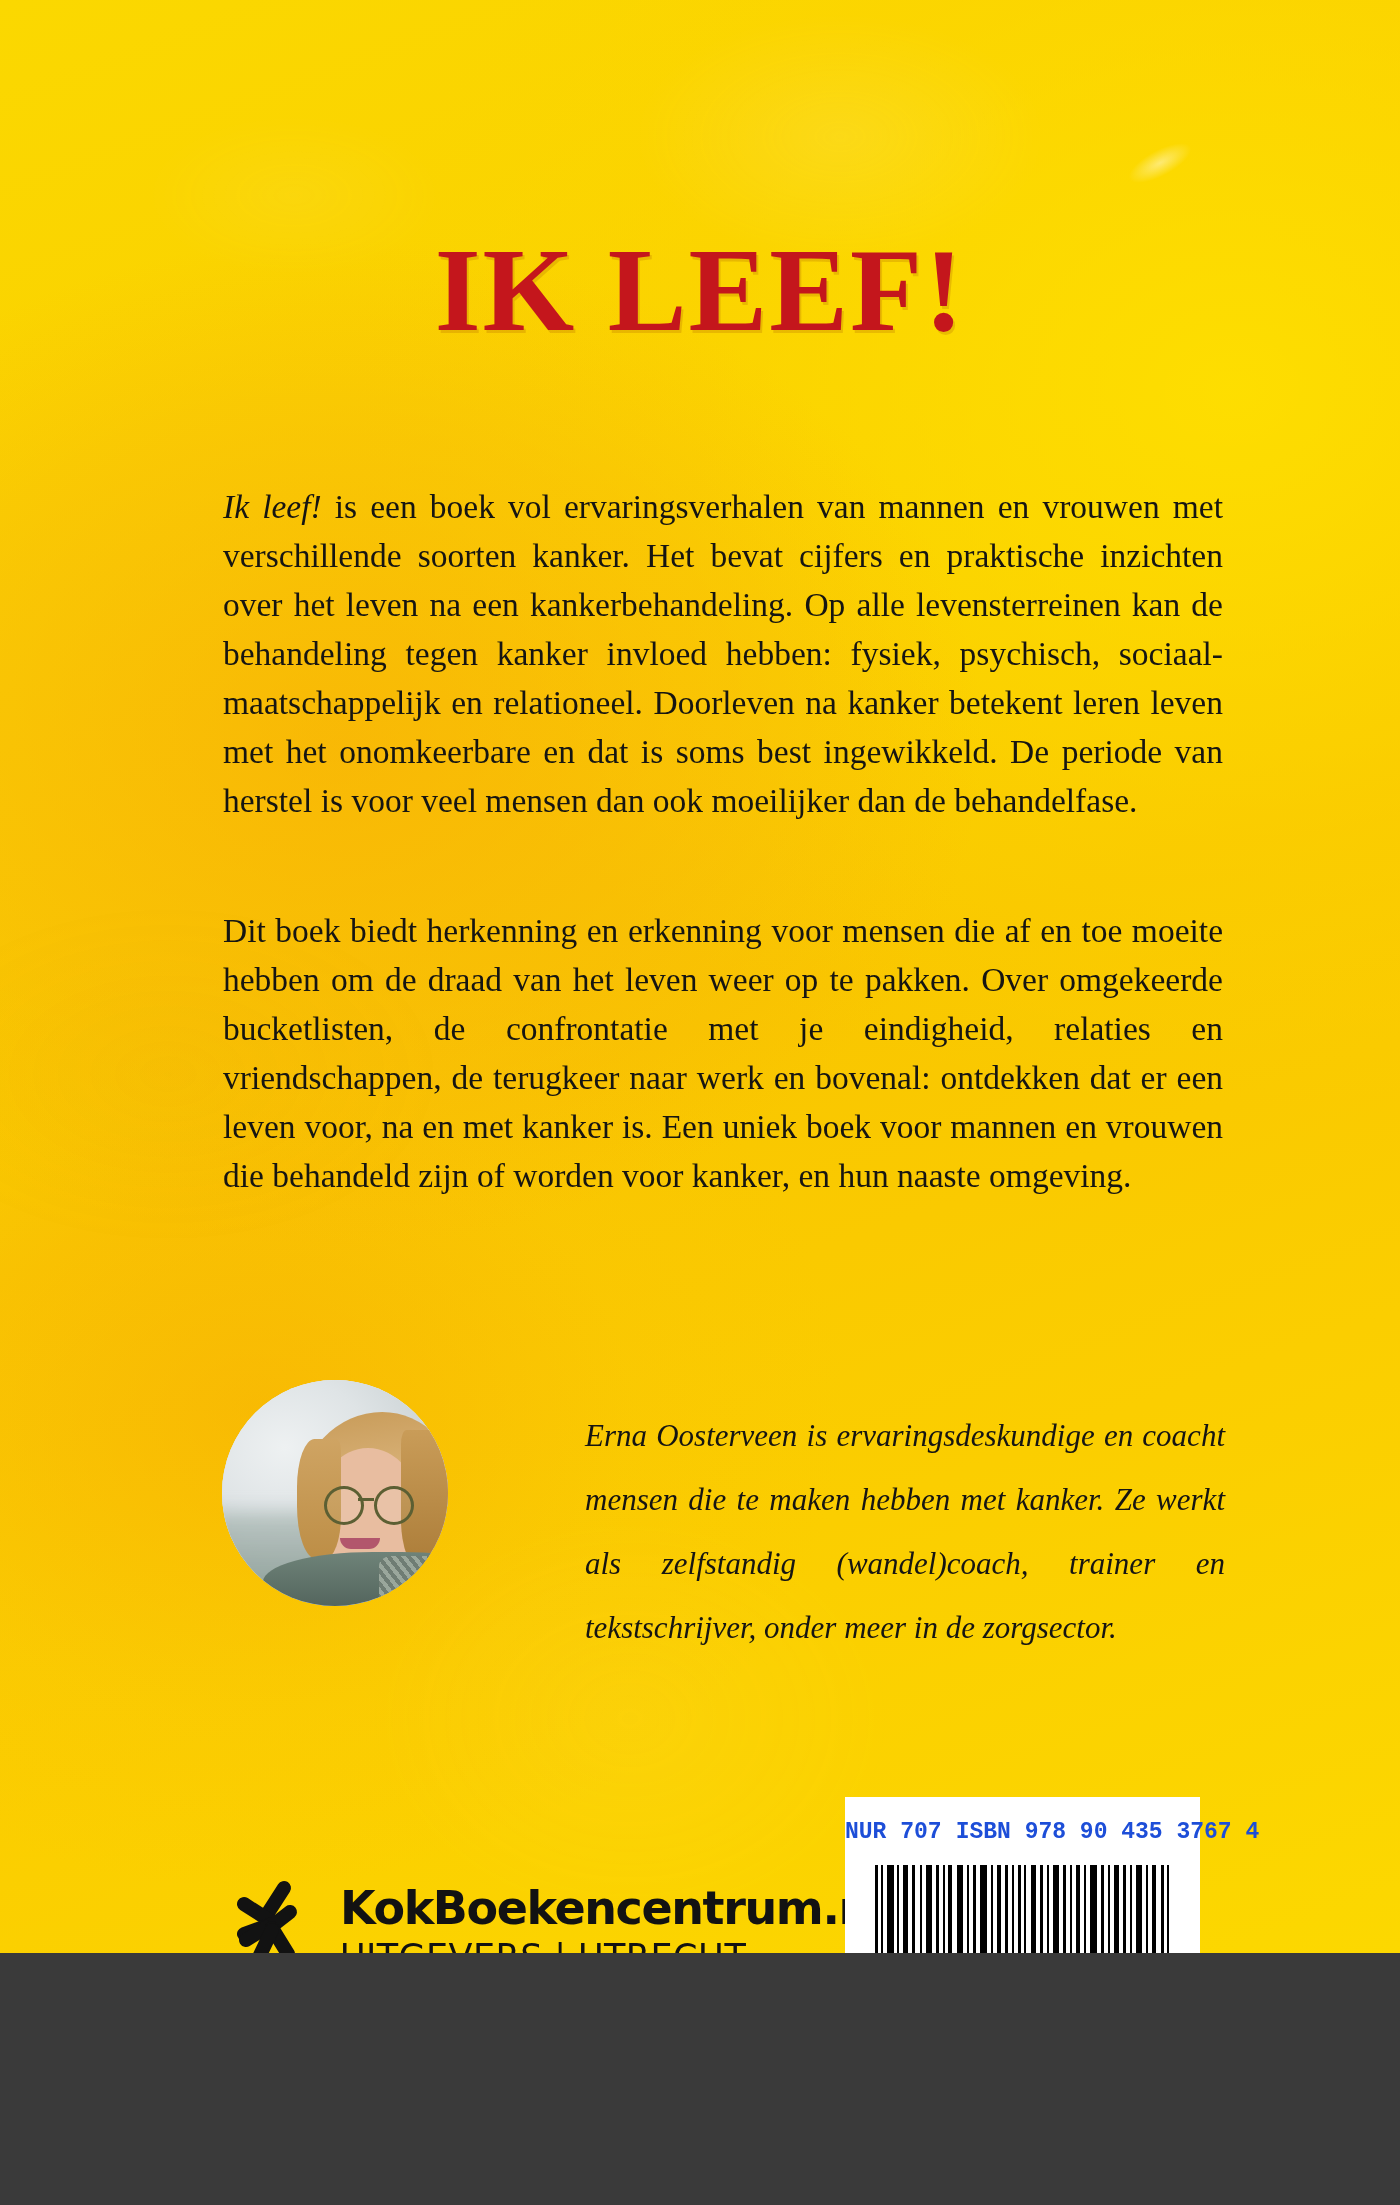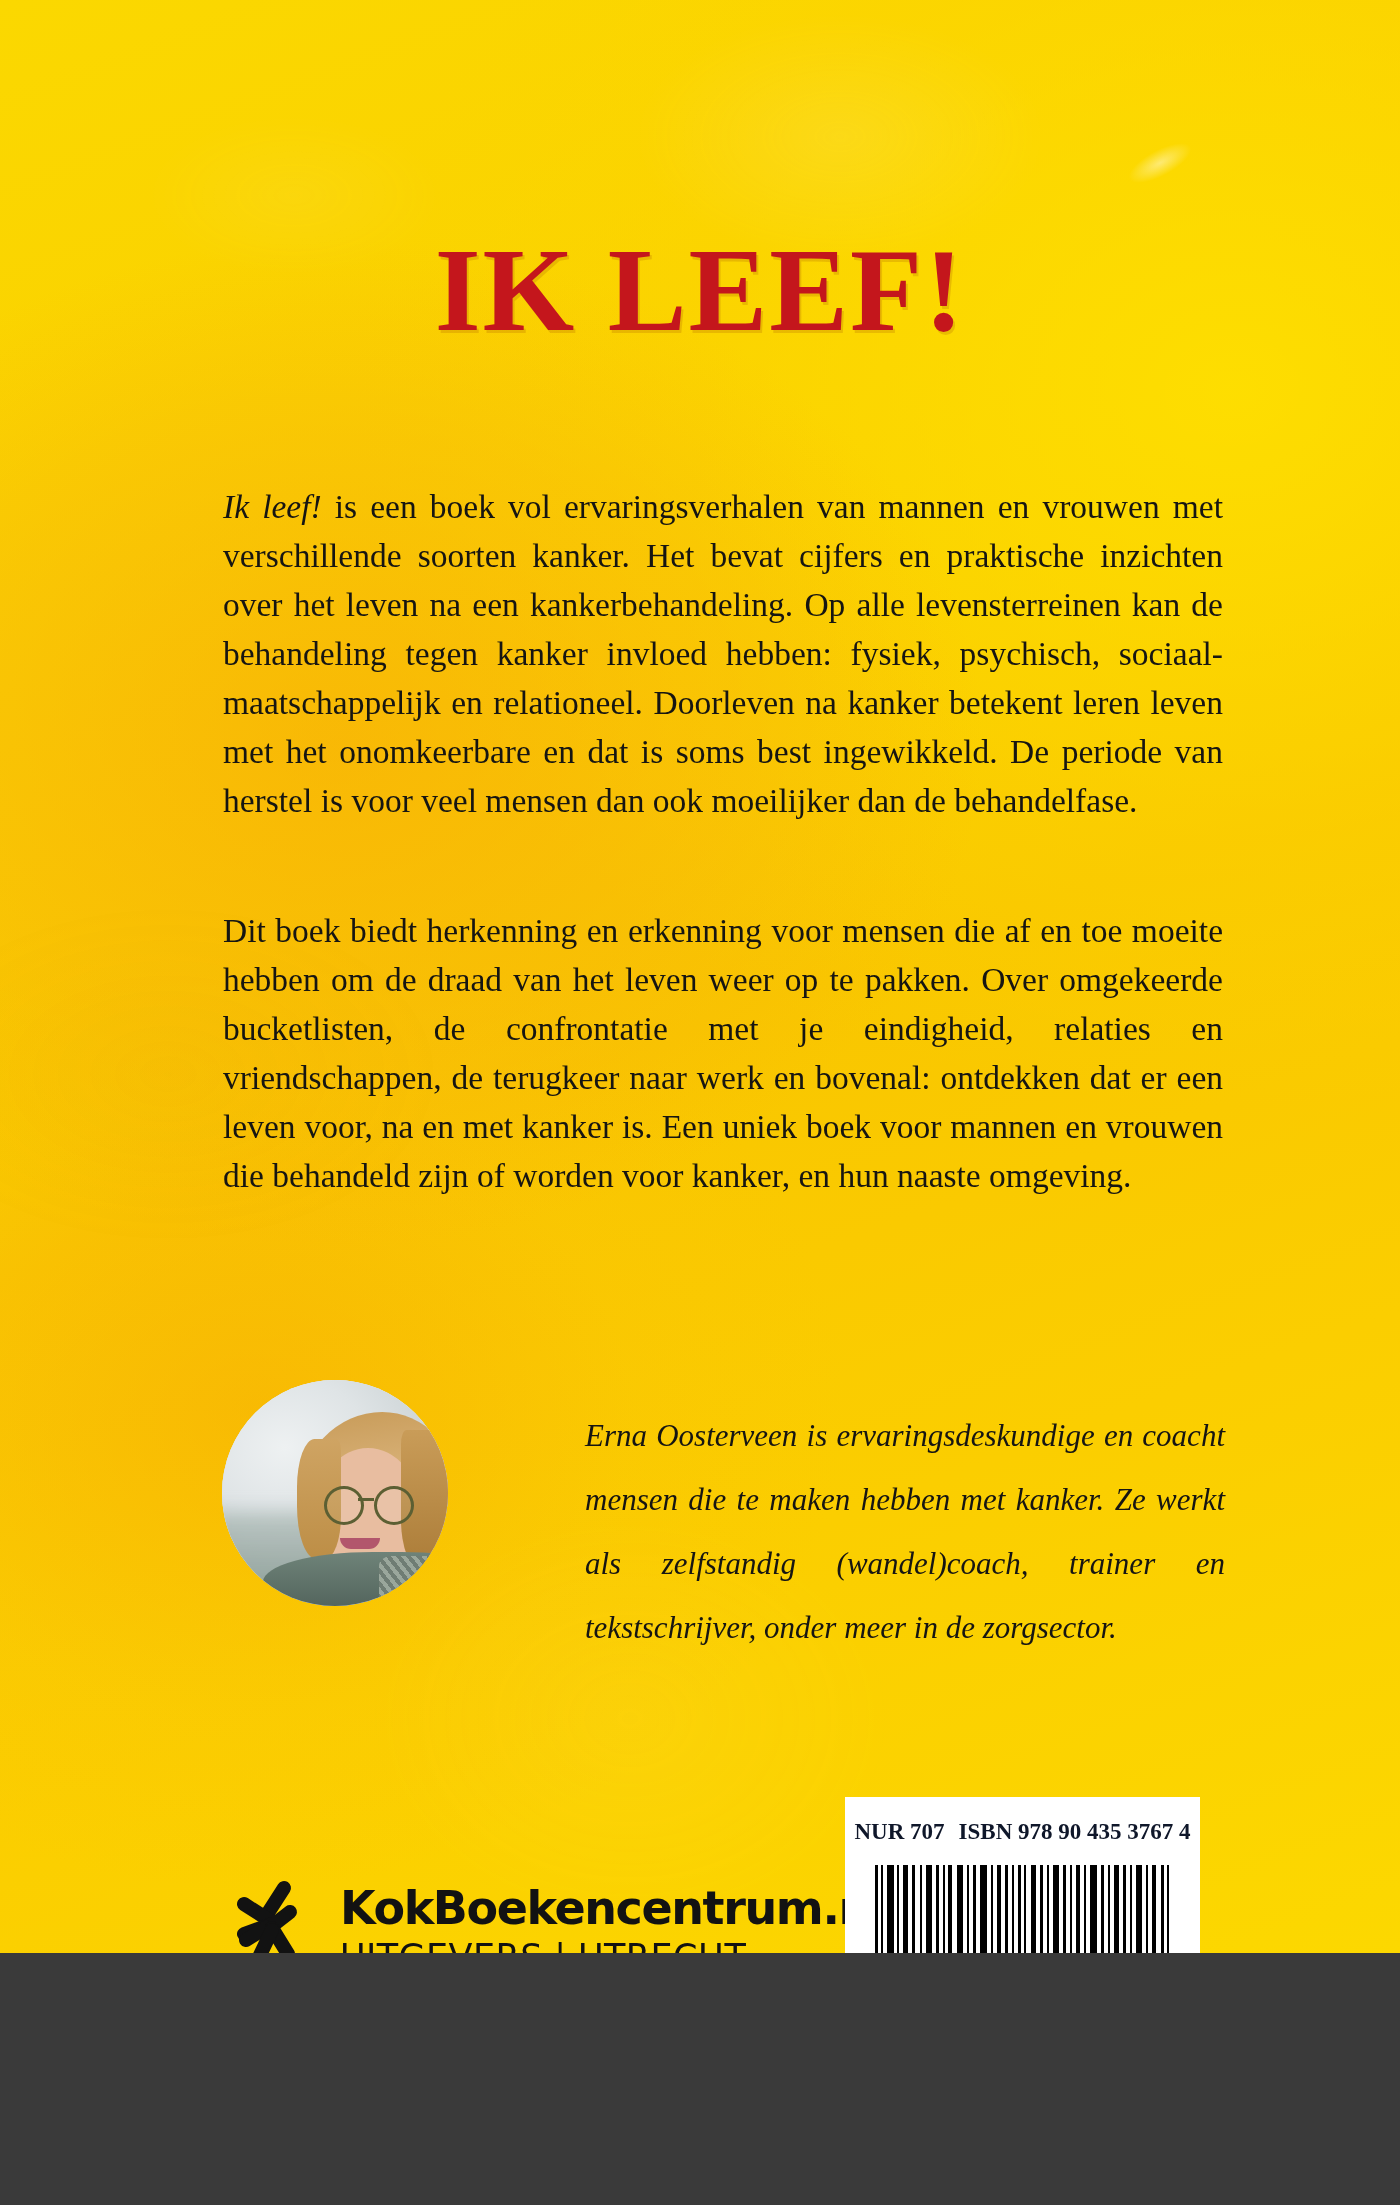"NUR 707 ISBN 978 90" .barcode-block .isbn-line { color: #0f172a -> #1d4ed8; font-family: Liberation Serif, serif -> Liberation Mono, monospace }
